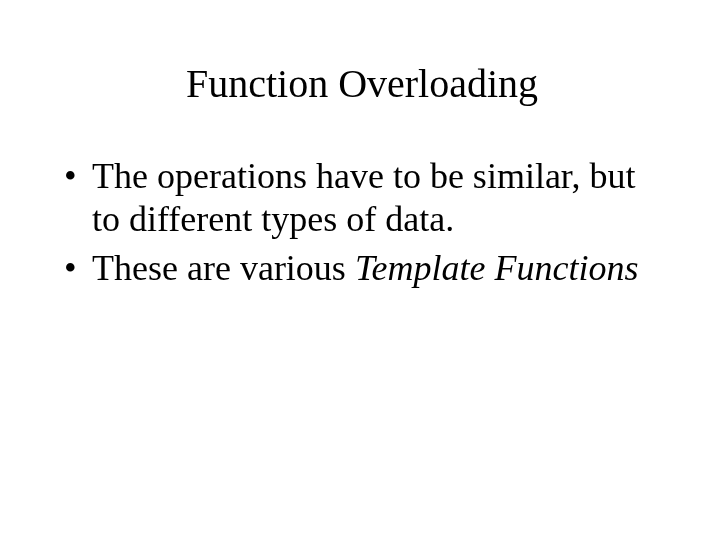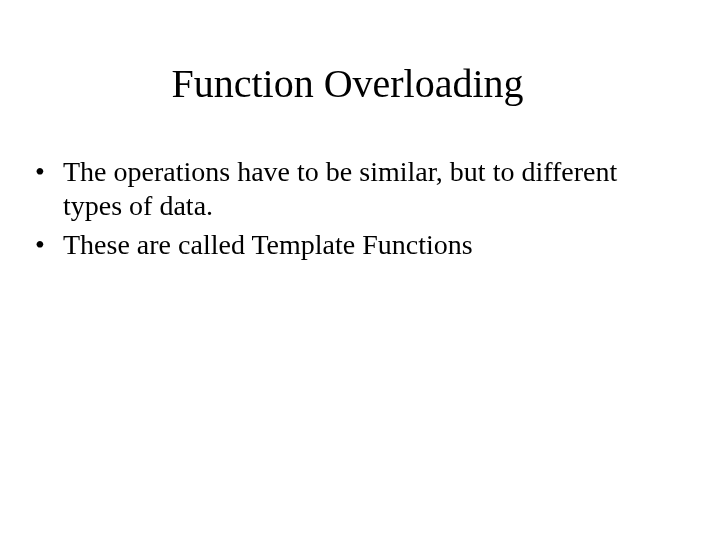"Function Overloading" .slide { padding: 60px 50px 40px 25px -> 60px 50px 40px 54px }
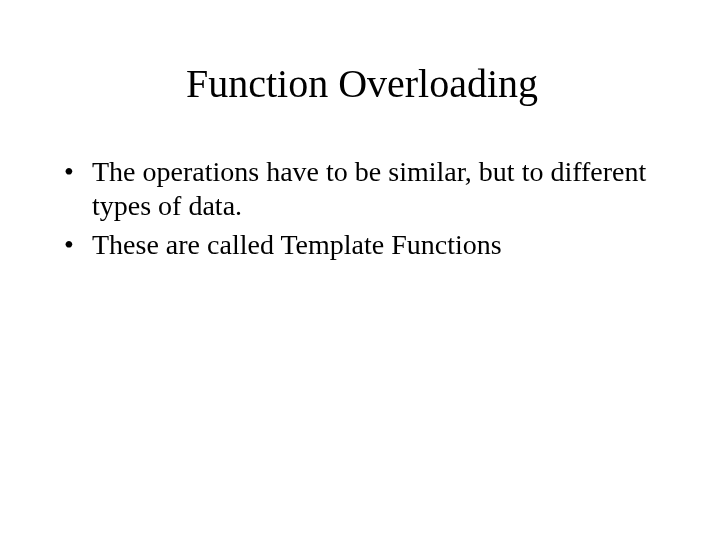"The operations have to be" ul.bullets li { font-size: 28px -> 36px }
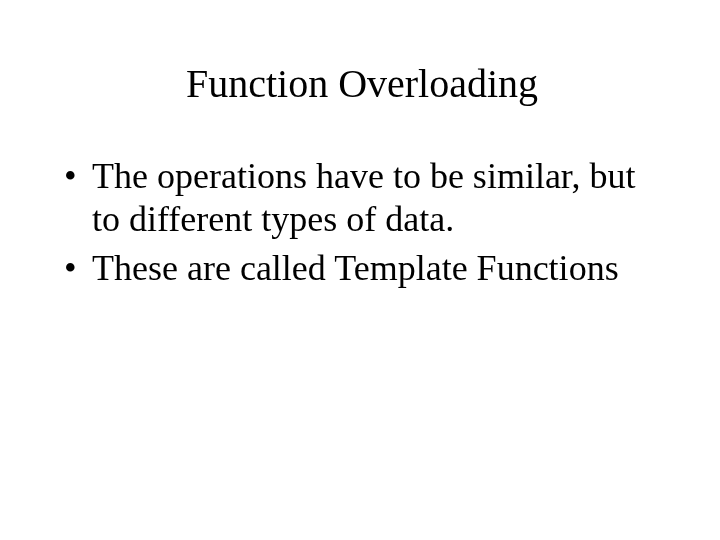"These are called" span { text: called -> various }
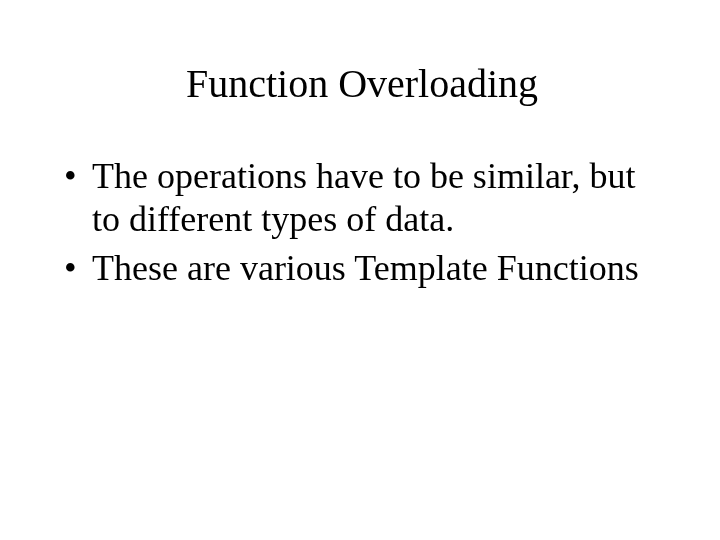"Template Functions" .italic { font-style: none -> italic }
